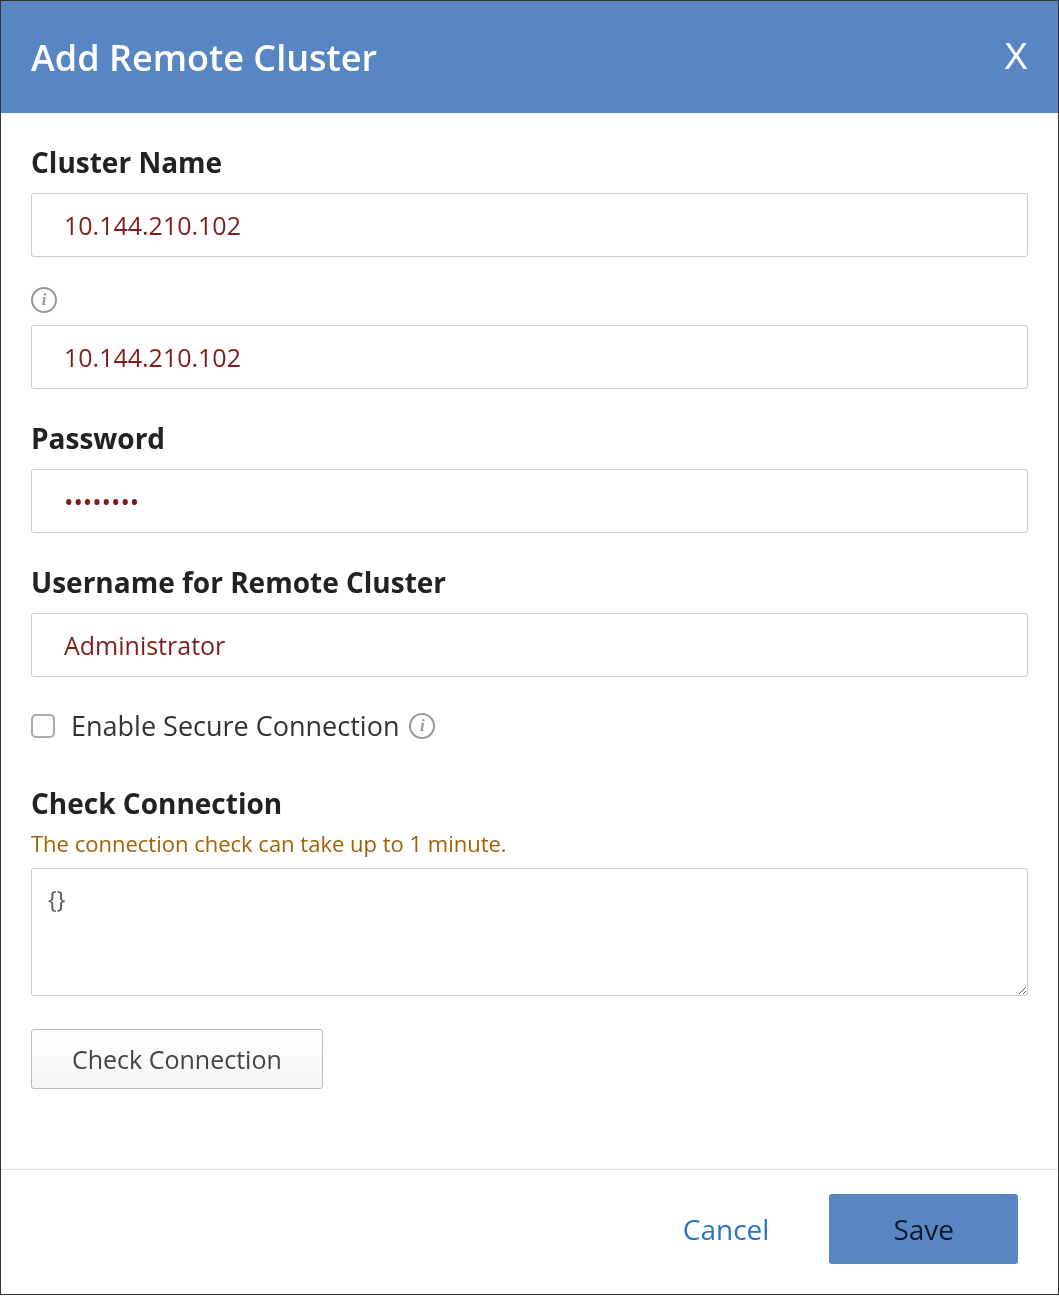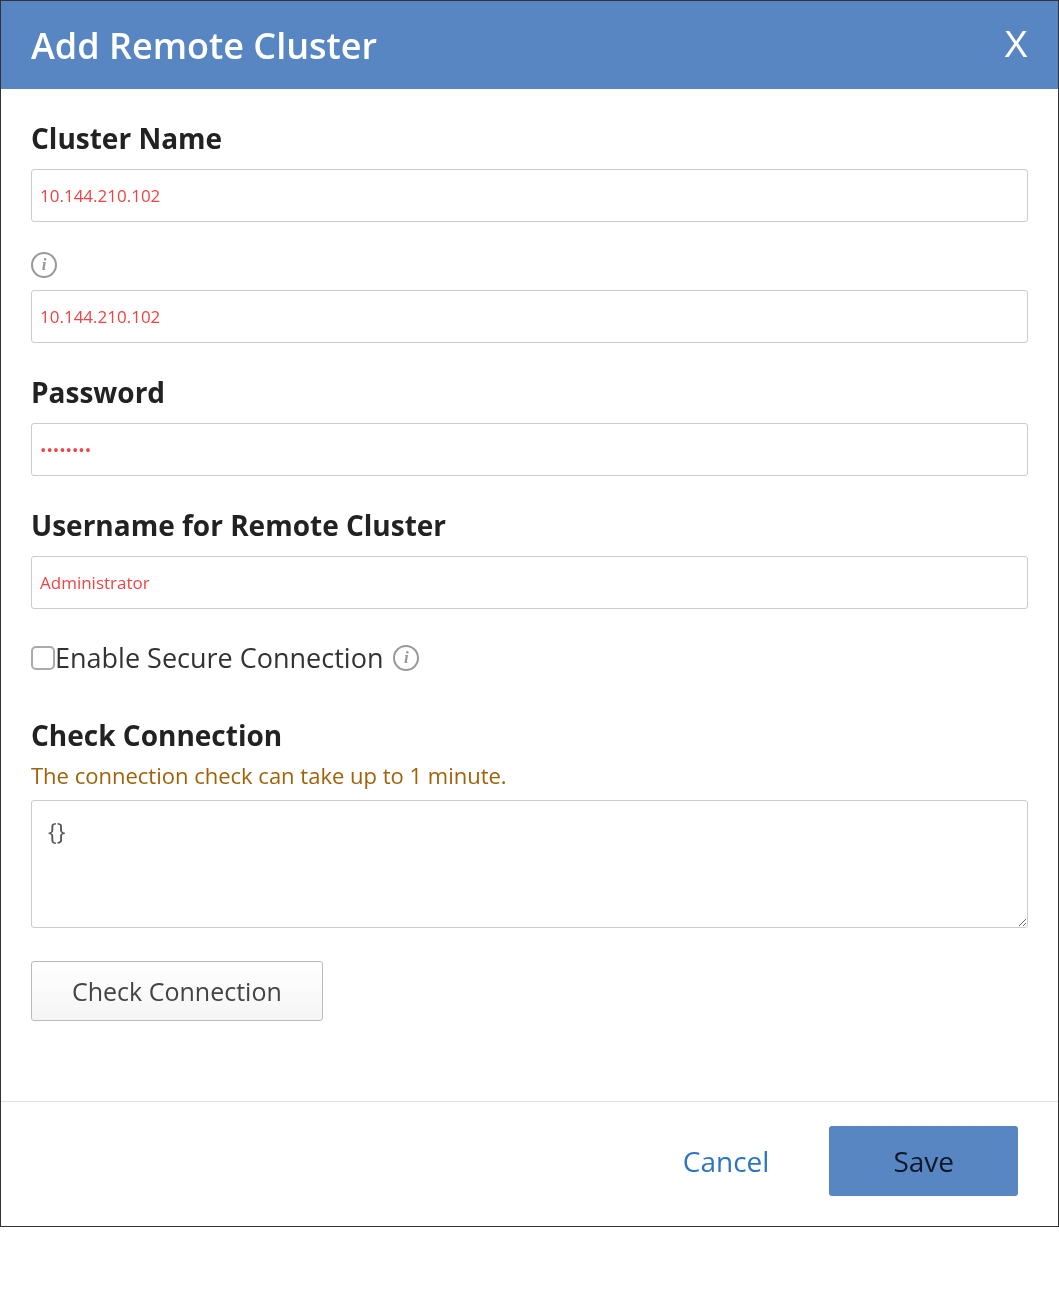"Add Remote Cluster" .modal-header { height: 88px -> 112px }
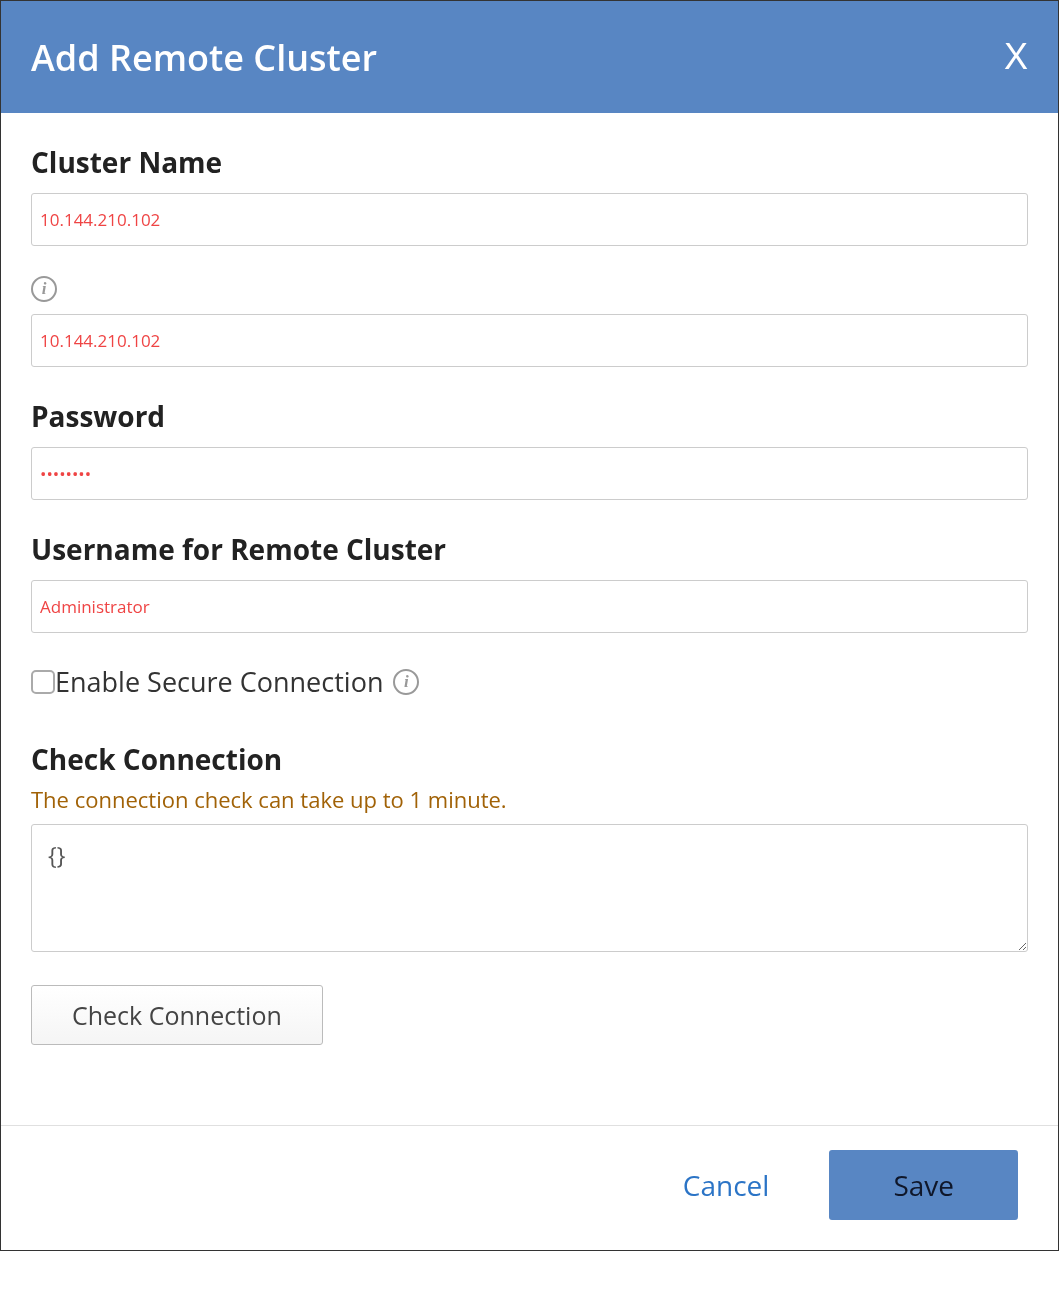"10.144.210.102" .form-input { color: #ef4444 -> #7f1d1d; font-size: 17px -> 25px; padding: 14px 8px -> 14px 32px }
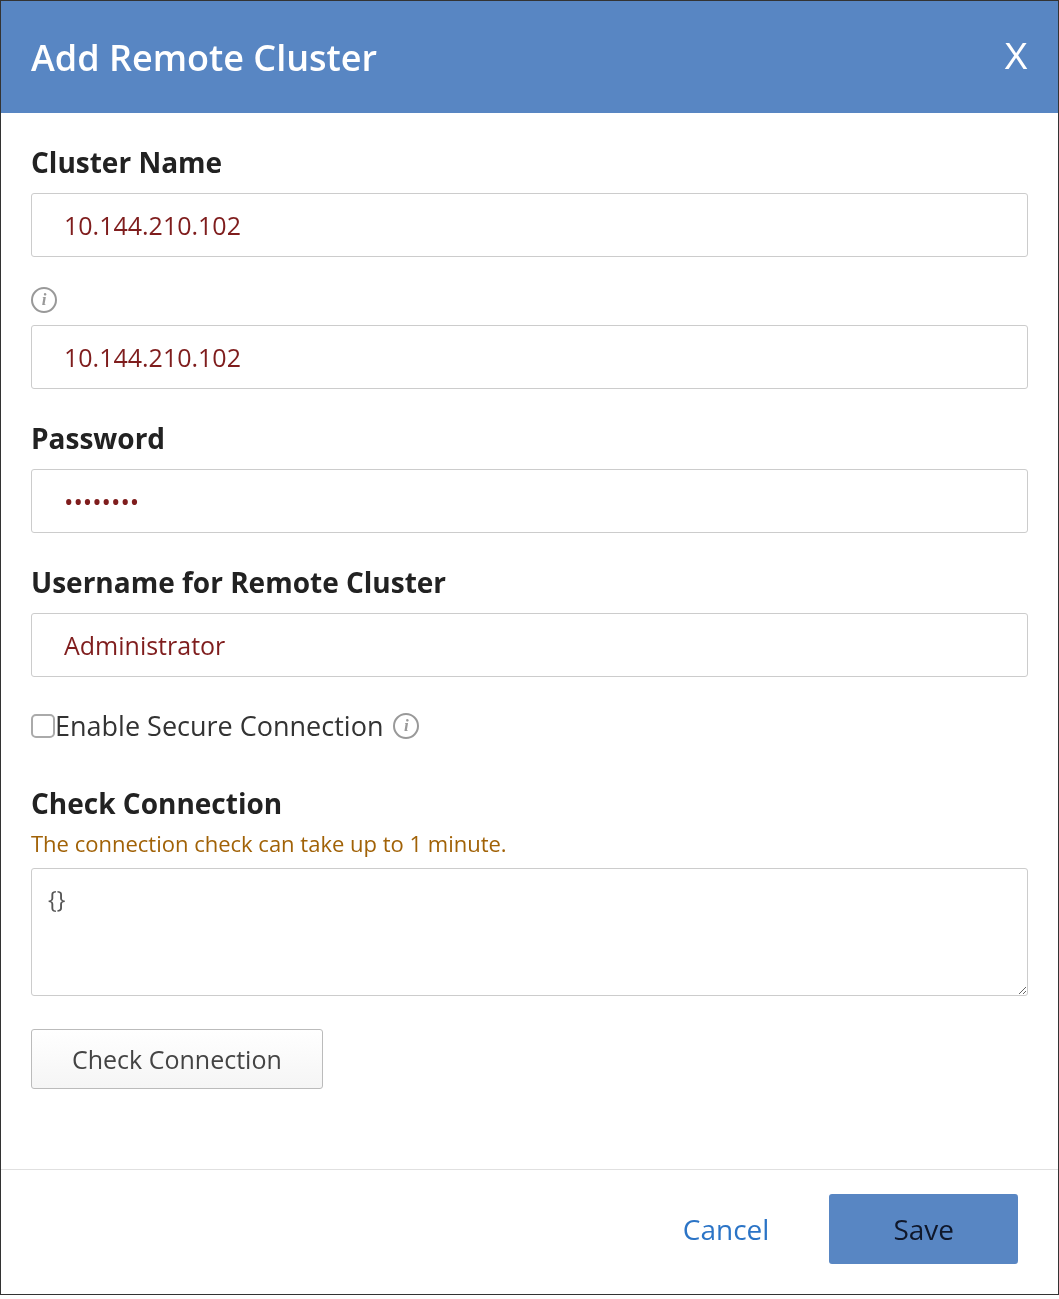"Enable Secure Connection" .checkbox-row { gap: none -> 16px }
